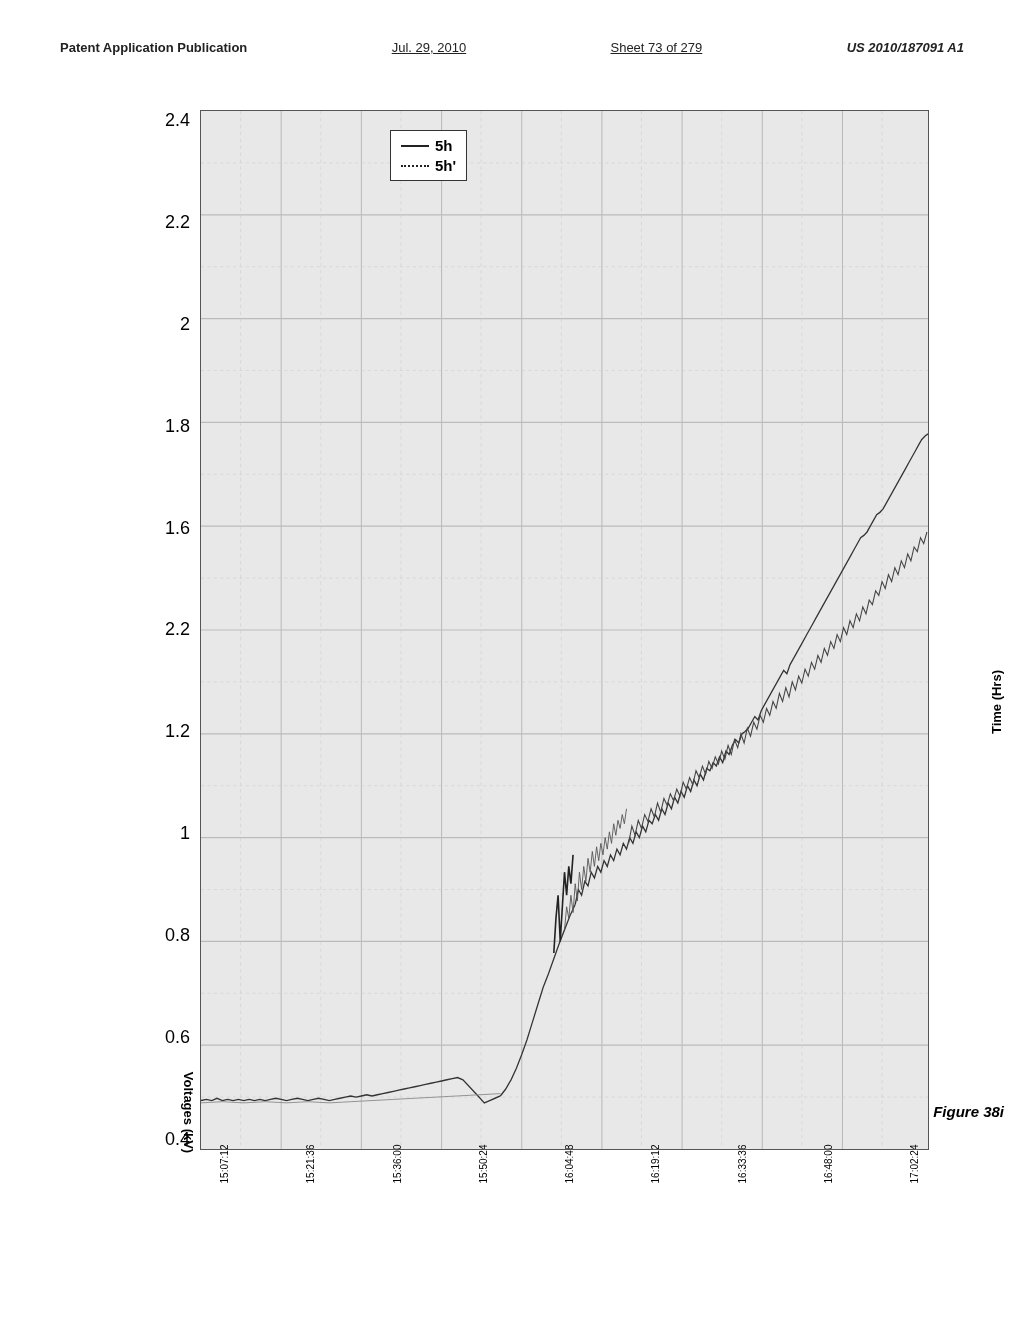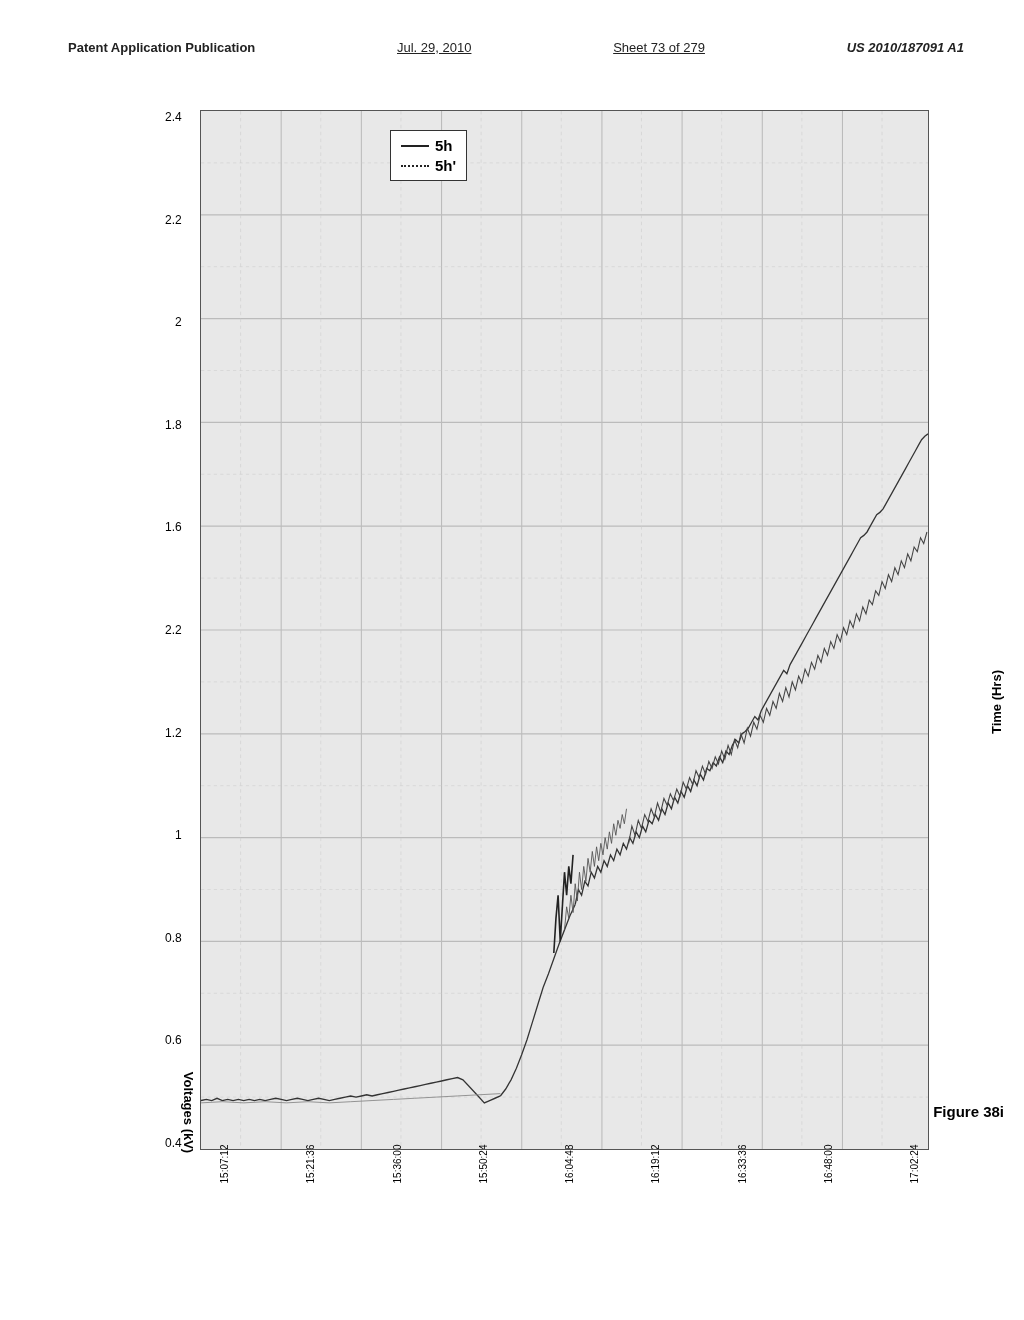"Patent Application Publication" .header { left: 68px -> 60px }
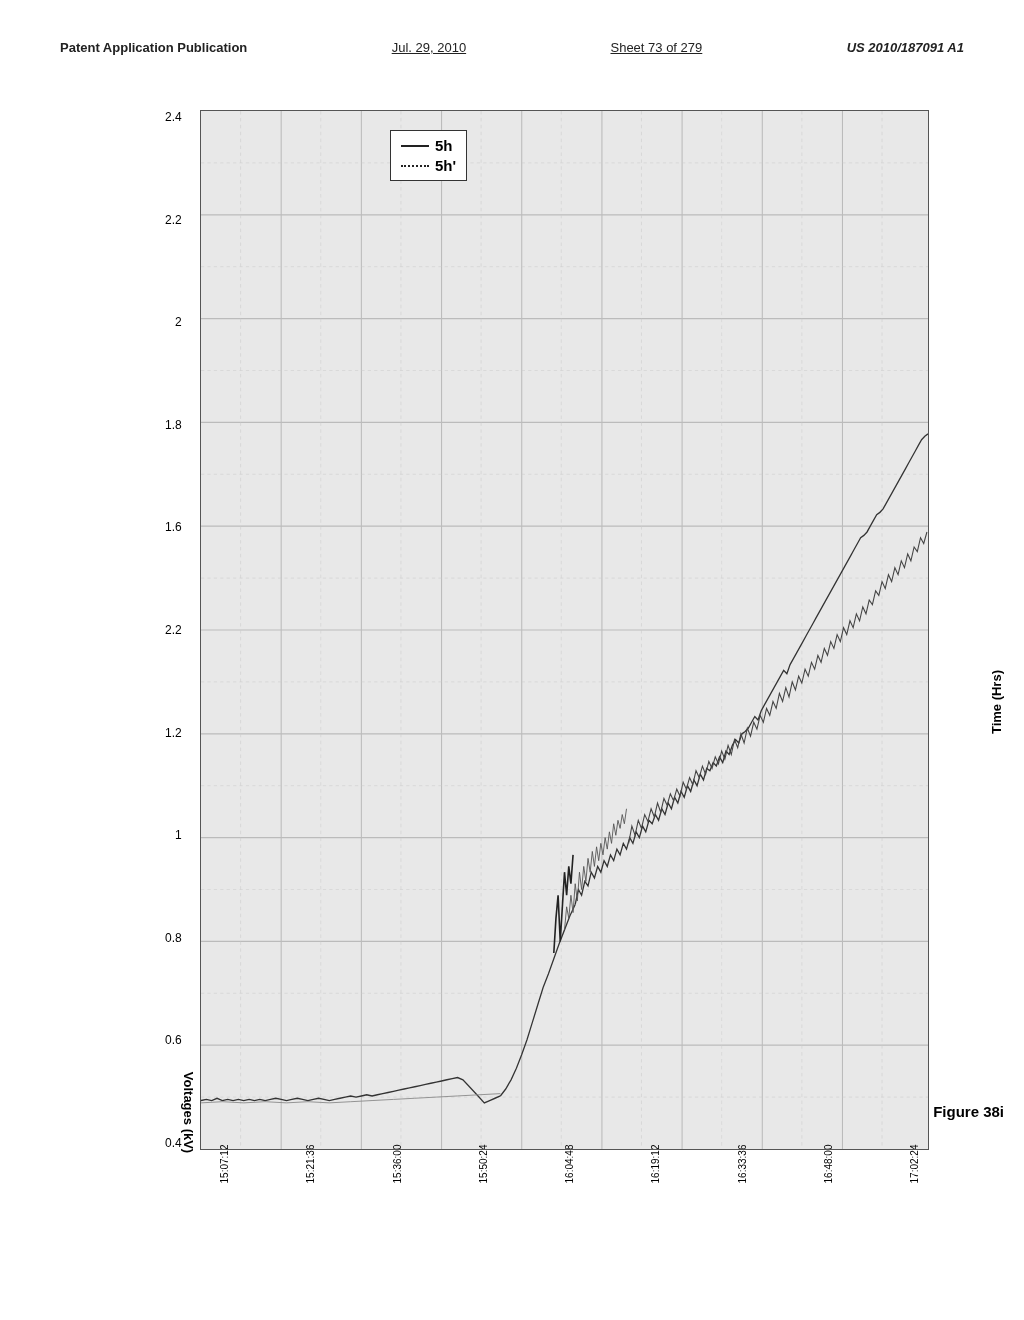"2.4" .y-ticks { font-size: 12px -> 18px }
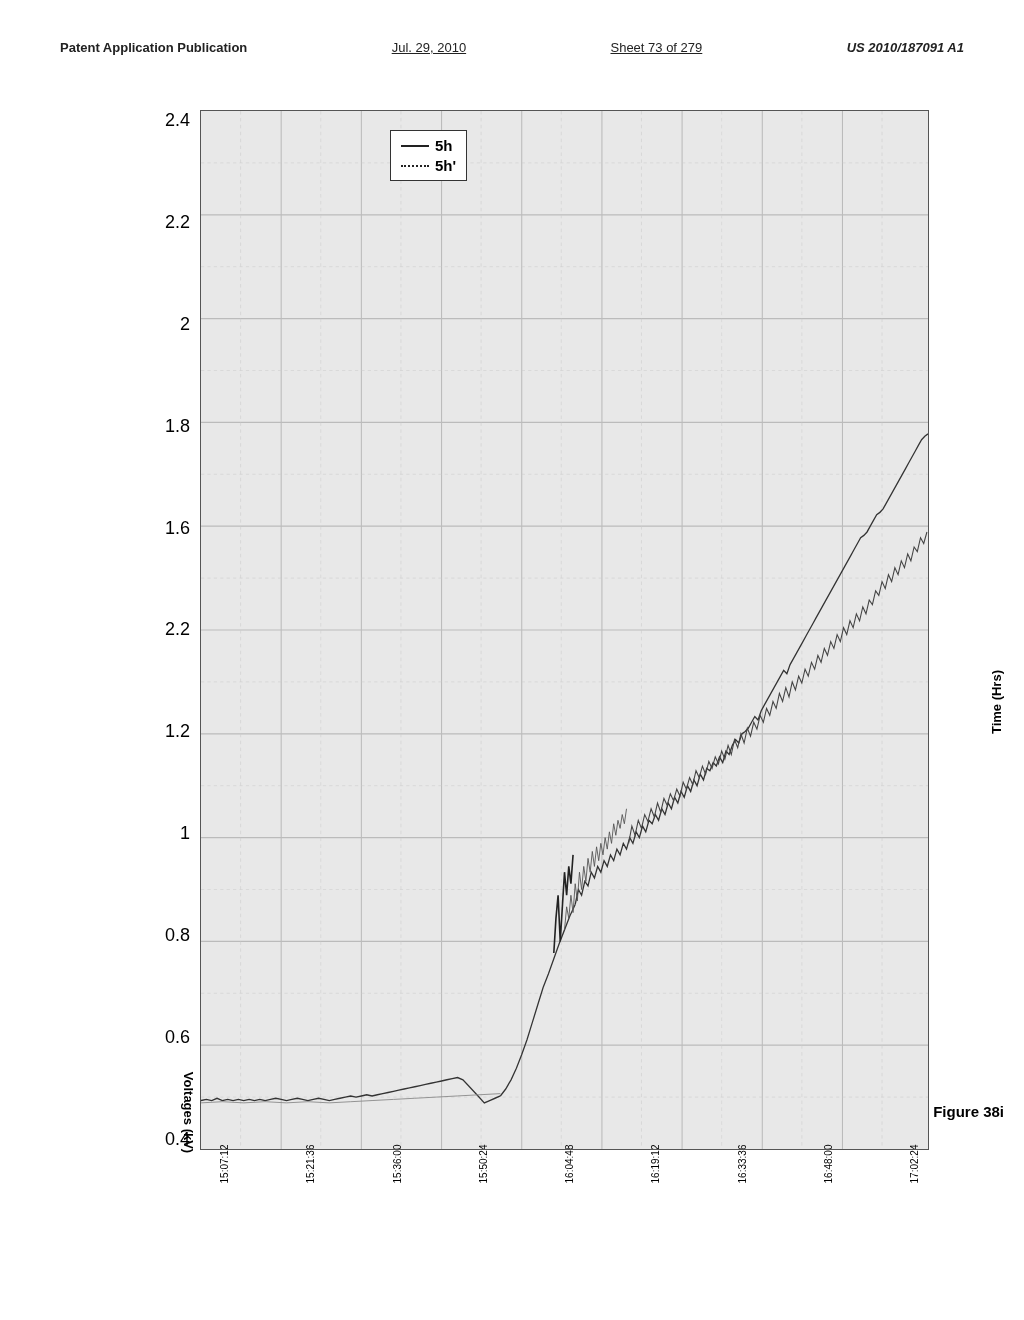"Figure 38i" .figure-label { font-style: none -> italic }
